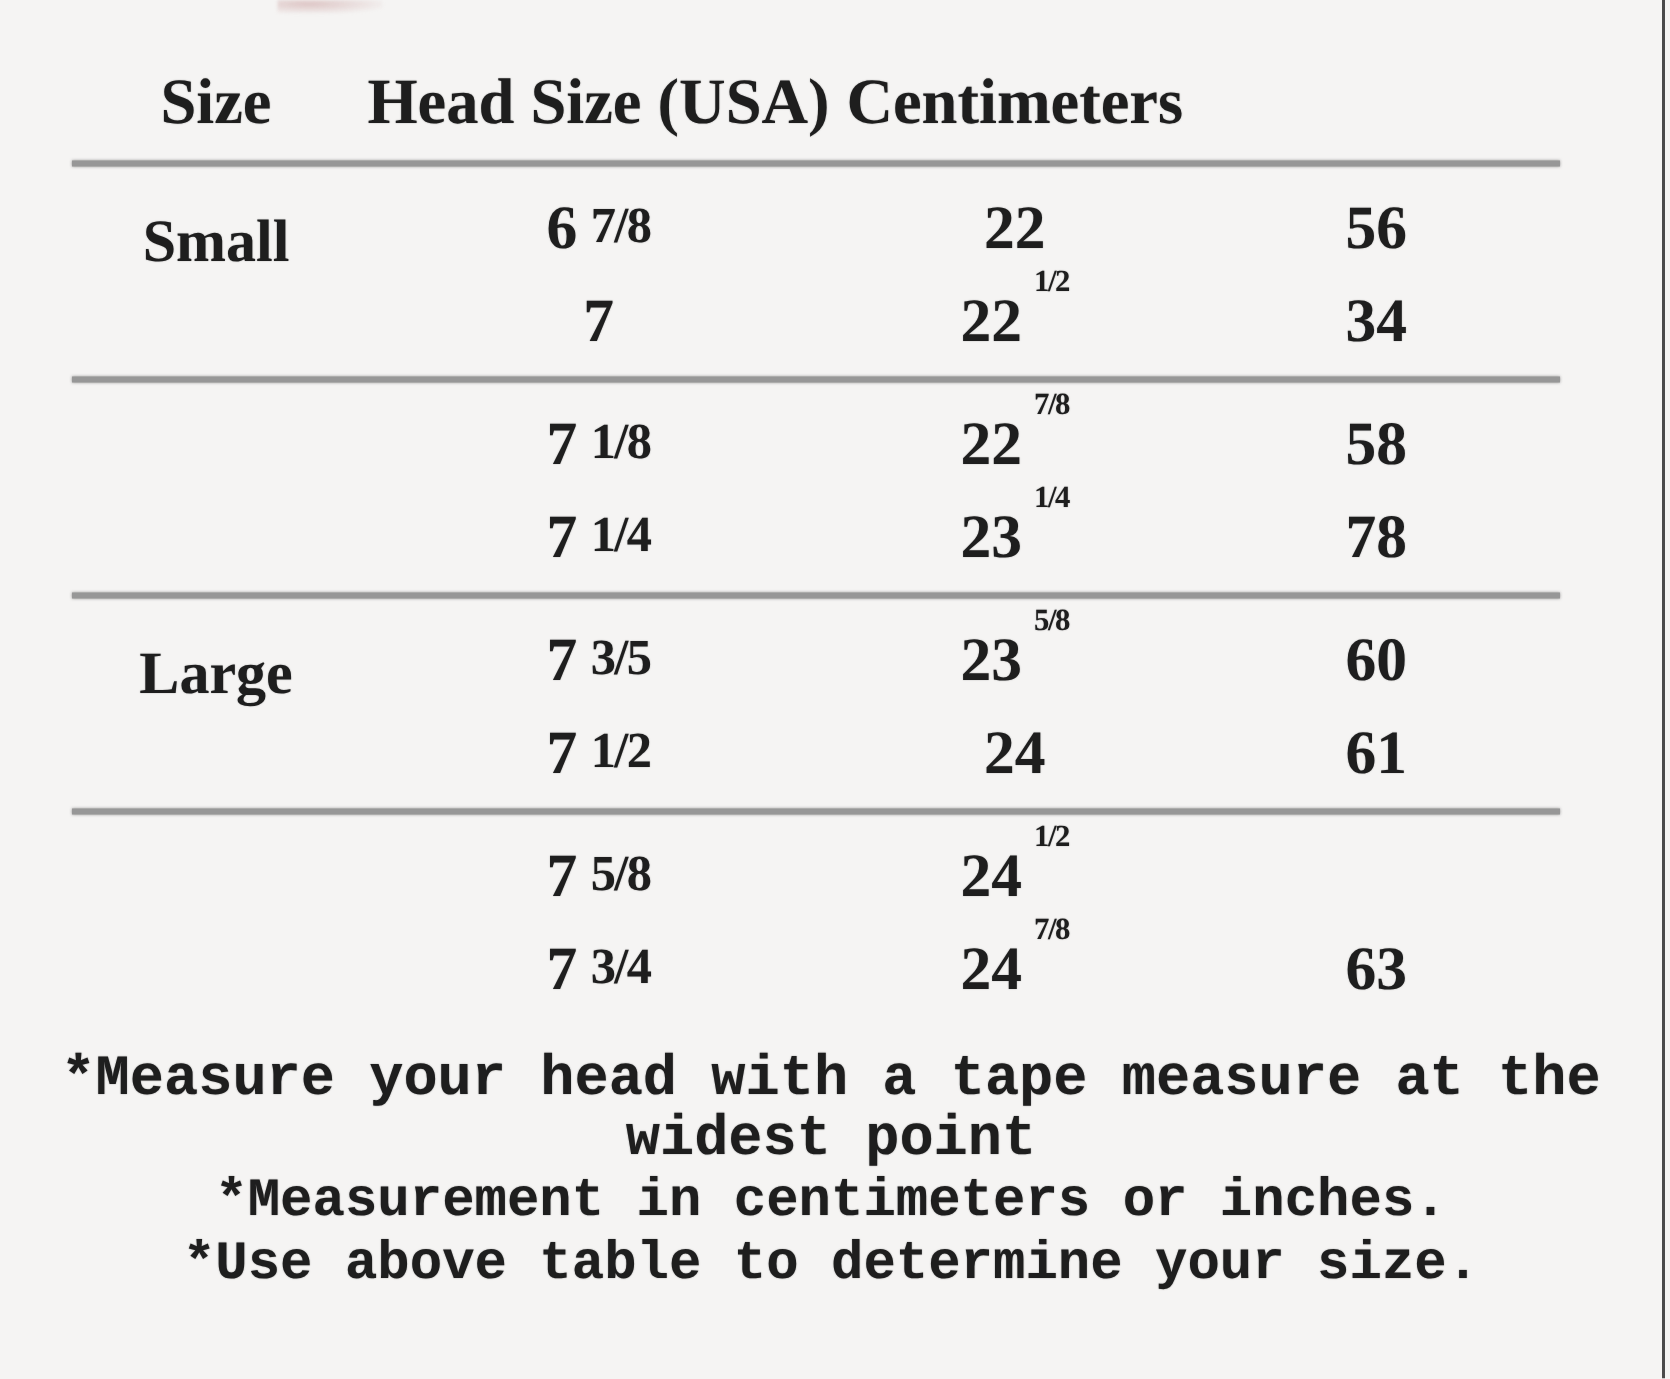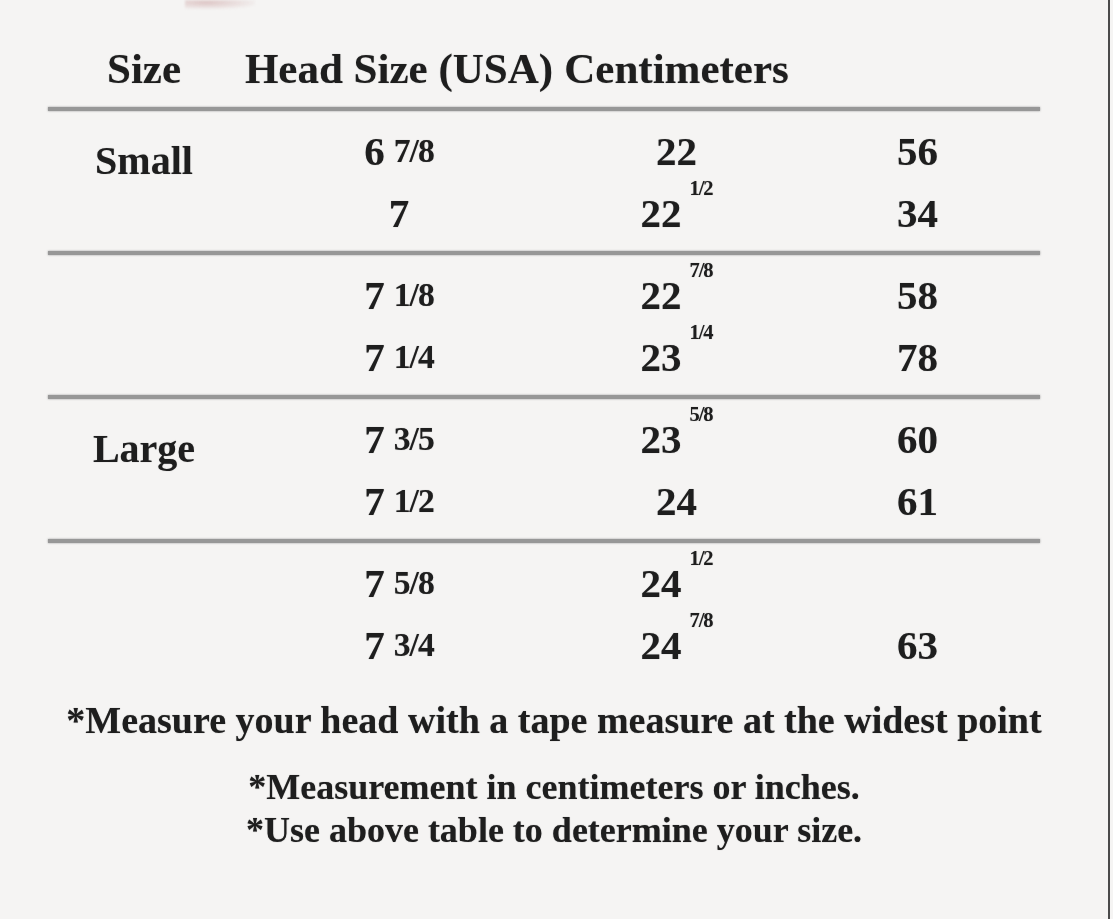"*Measure your head with a" .footnotes { font-family: none -> Liberation Mono, monospace }
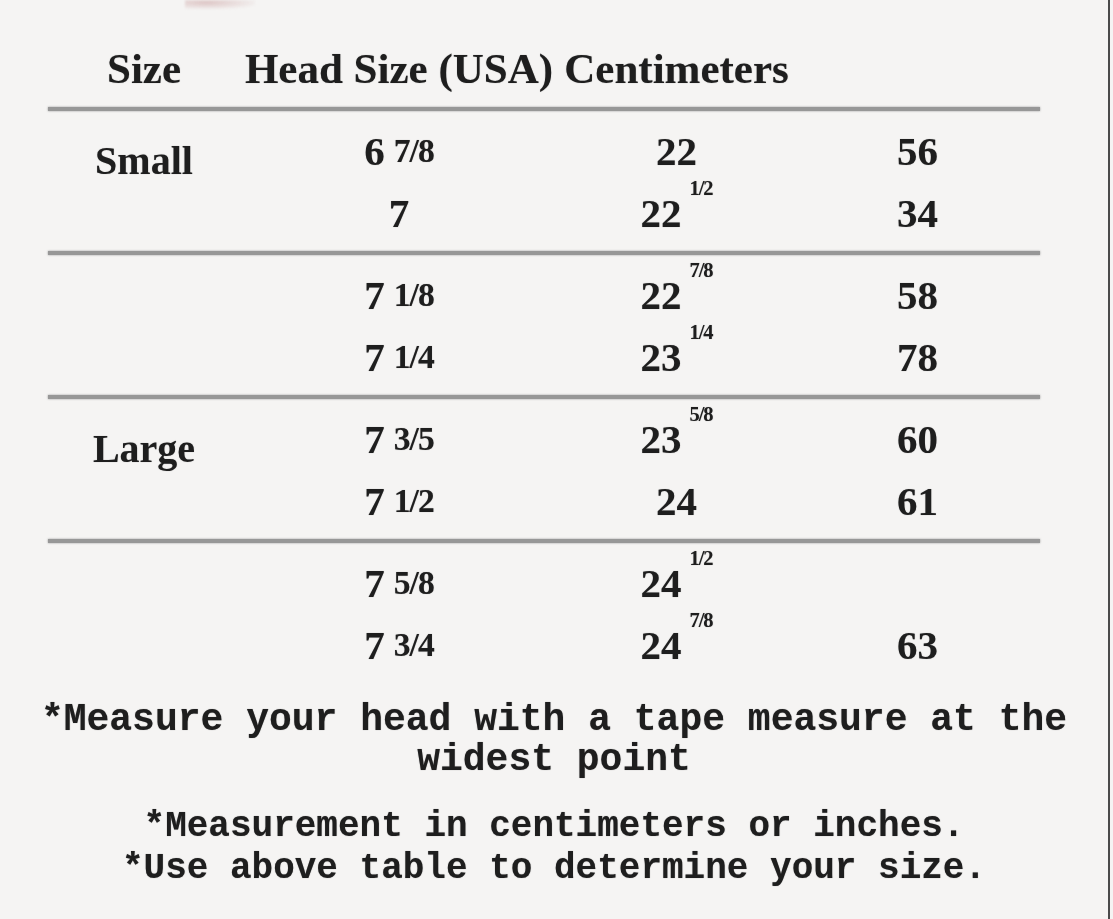"*Measurement in centimeters or inches." .fn-units { margin-top: 26px -> none }
